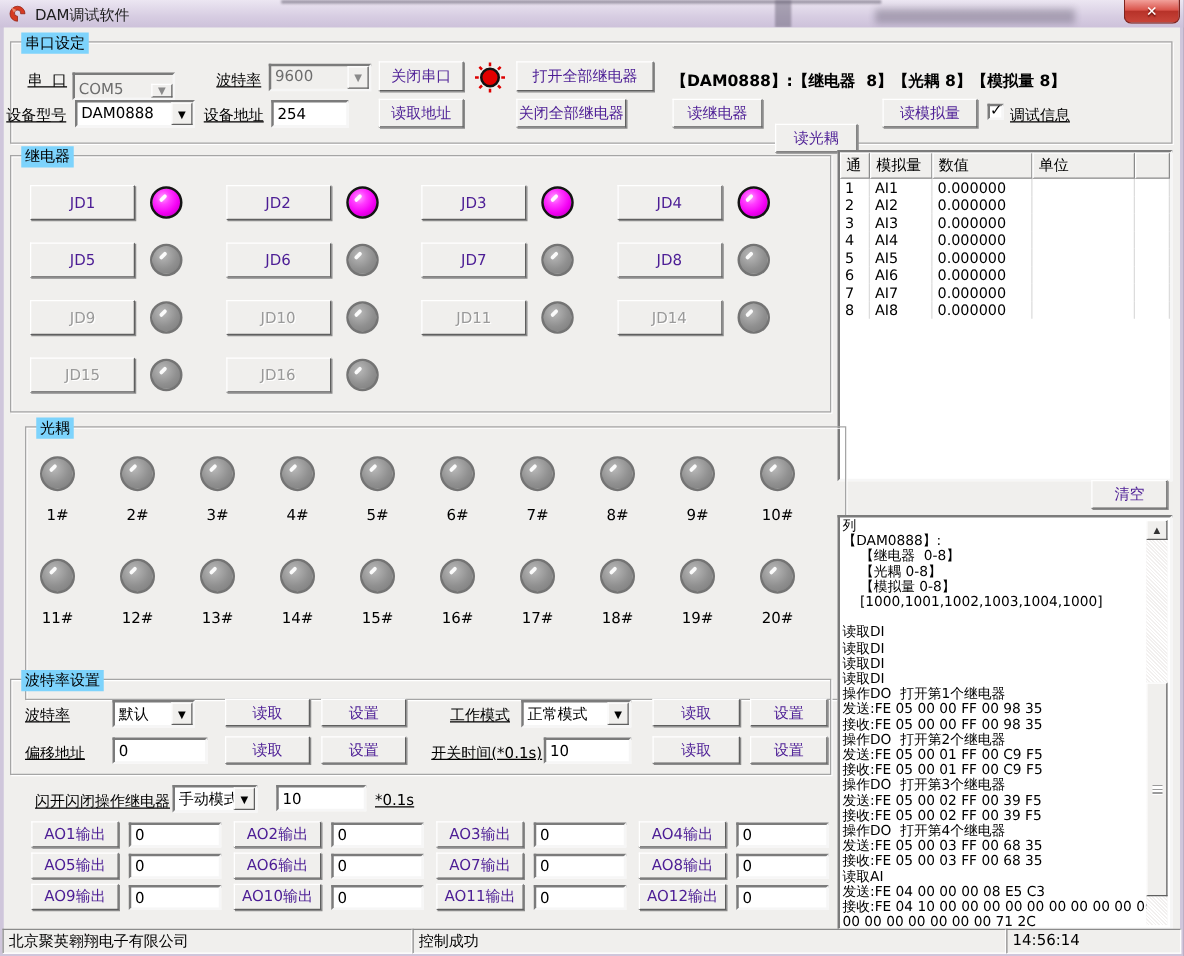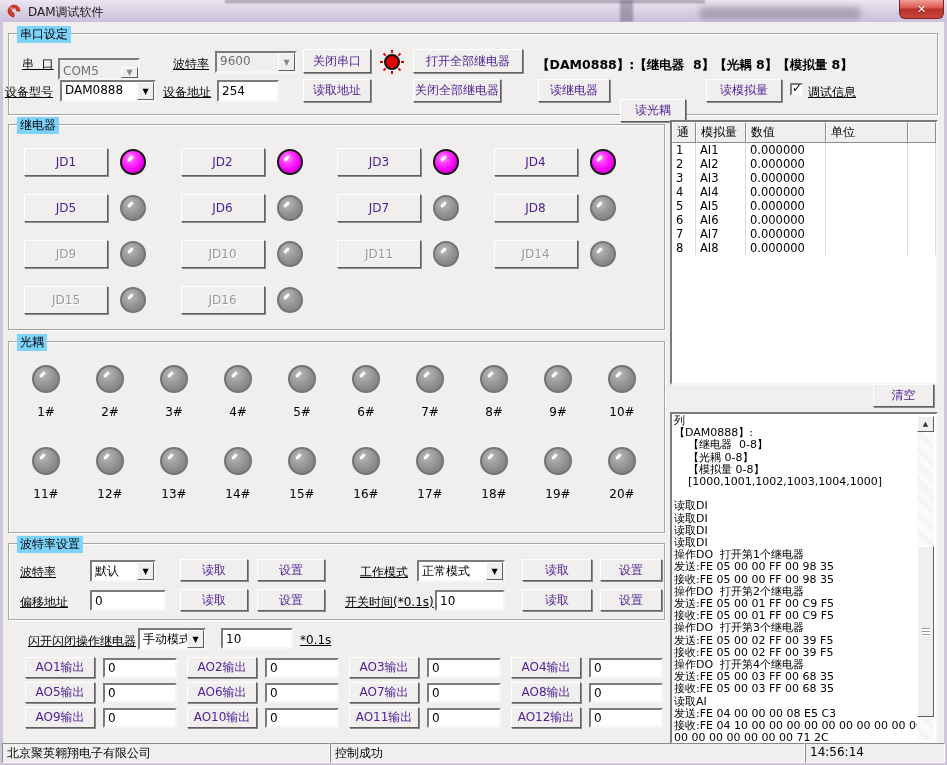"光耦" div.groupbox { height: 192px -> 219px; left: 8px -> 20px }
